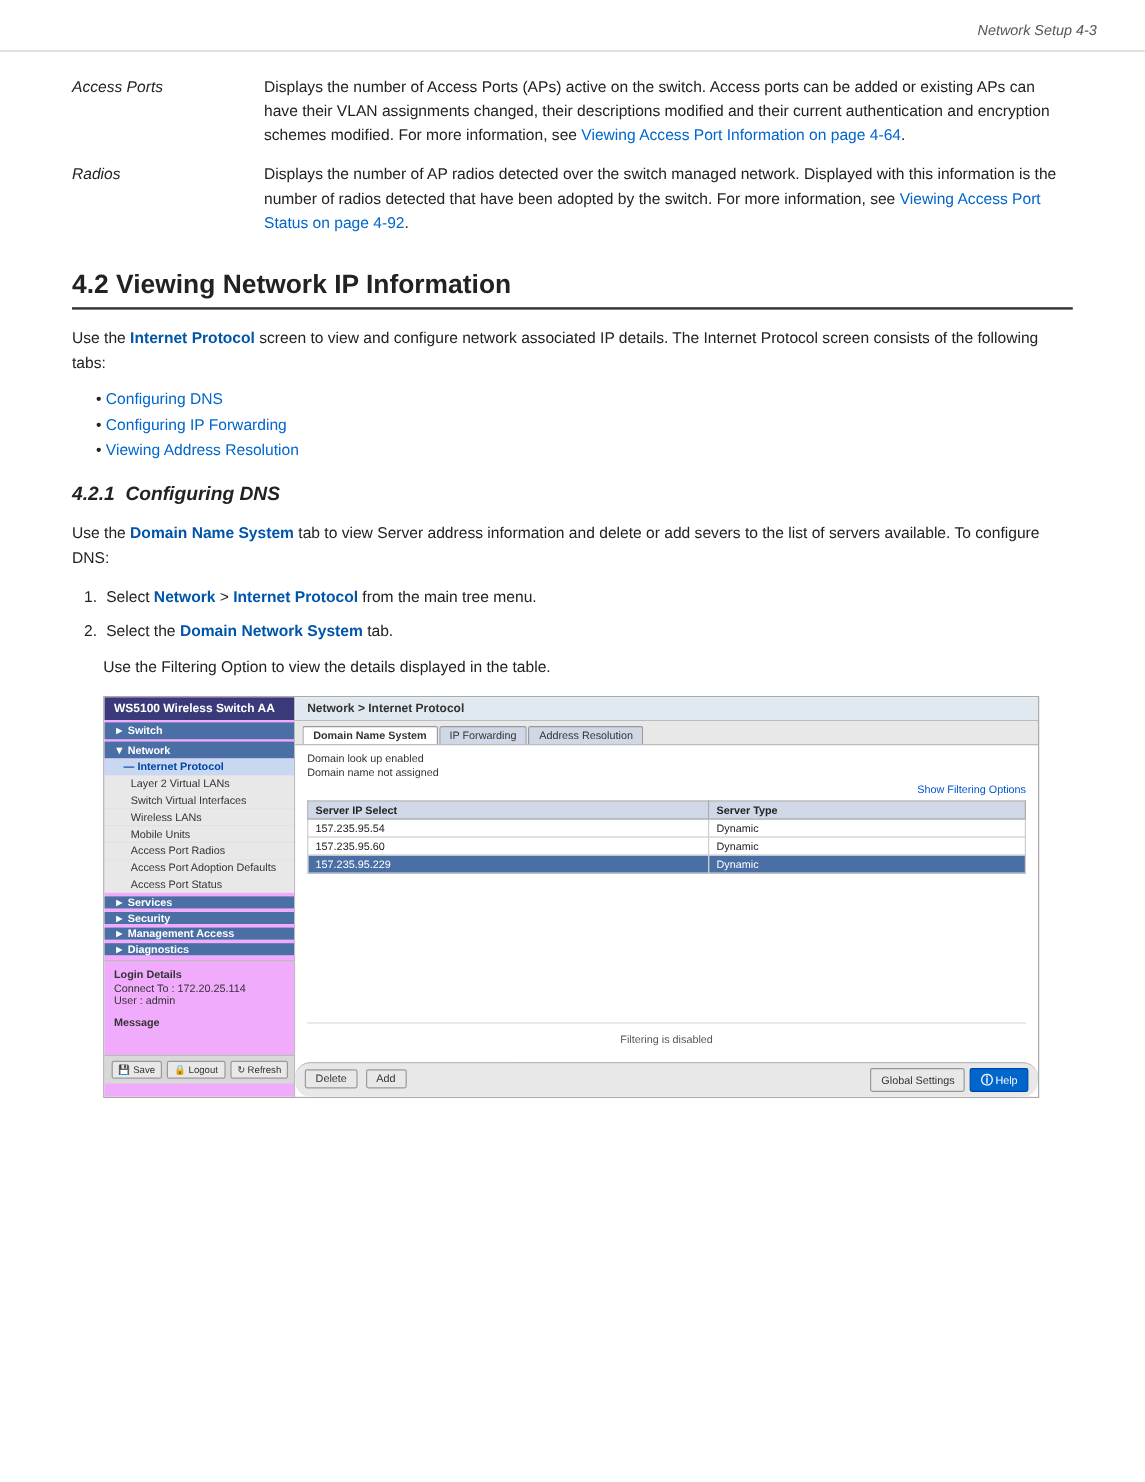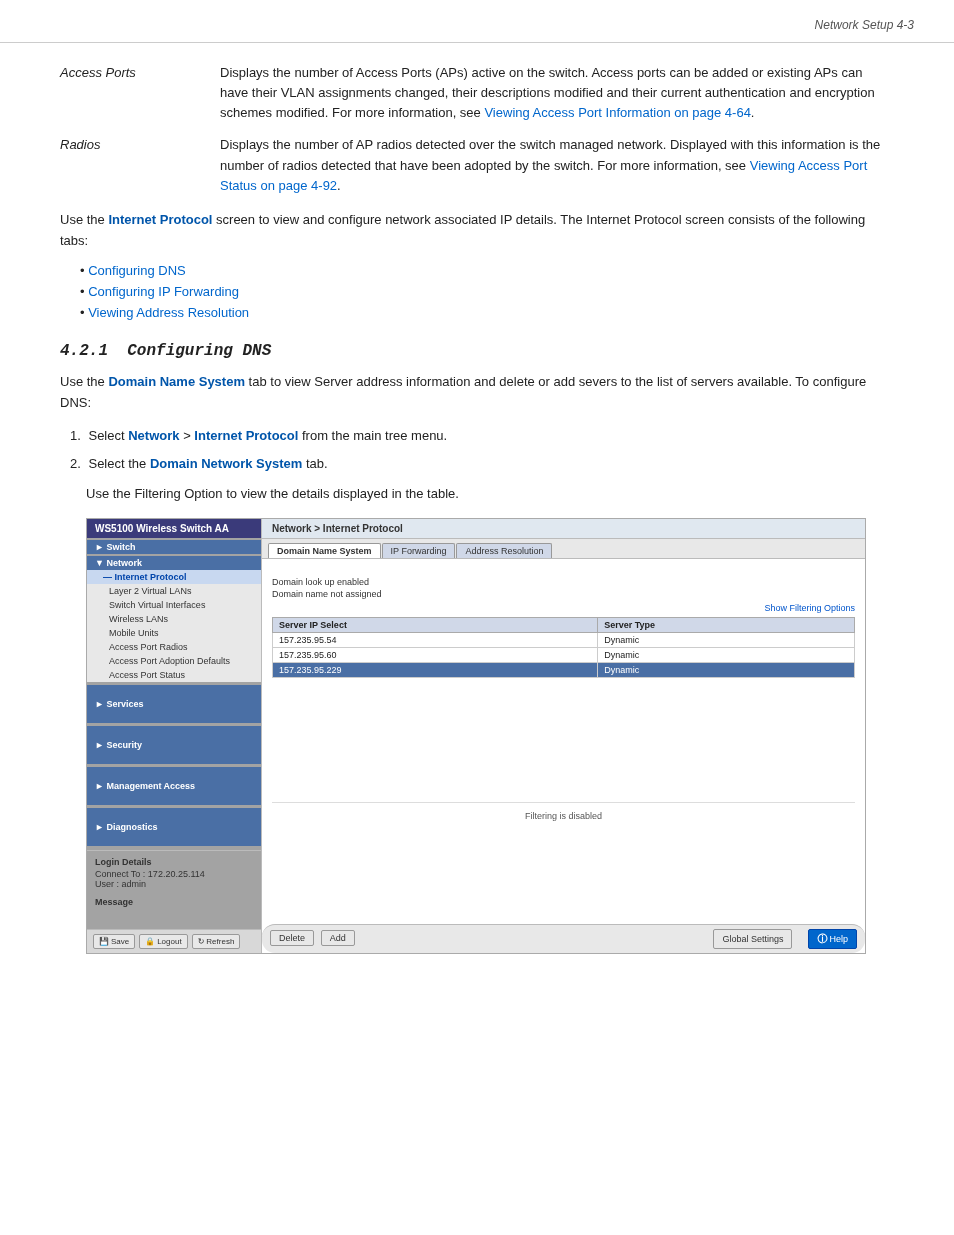"4.2 Viewing Network IP Information" div.section-heading { html: none -> <div> <span>4.2</span>&nbsp;<span>Viewing Network IP Information</span> </div> }
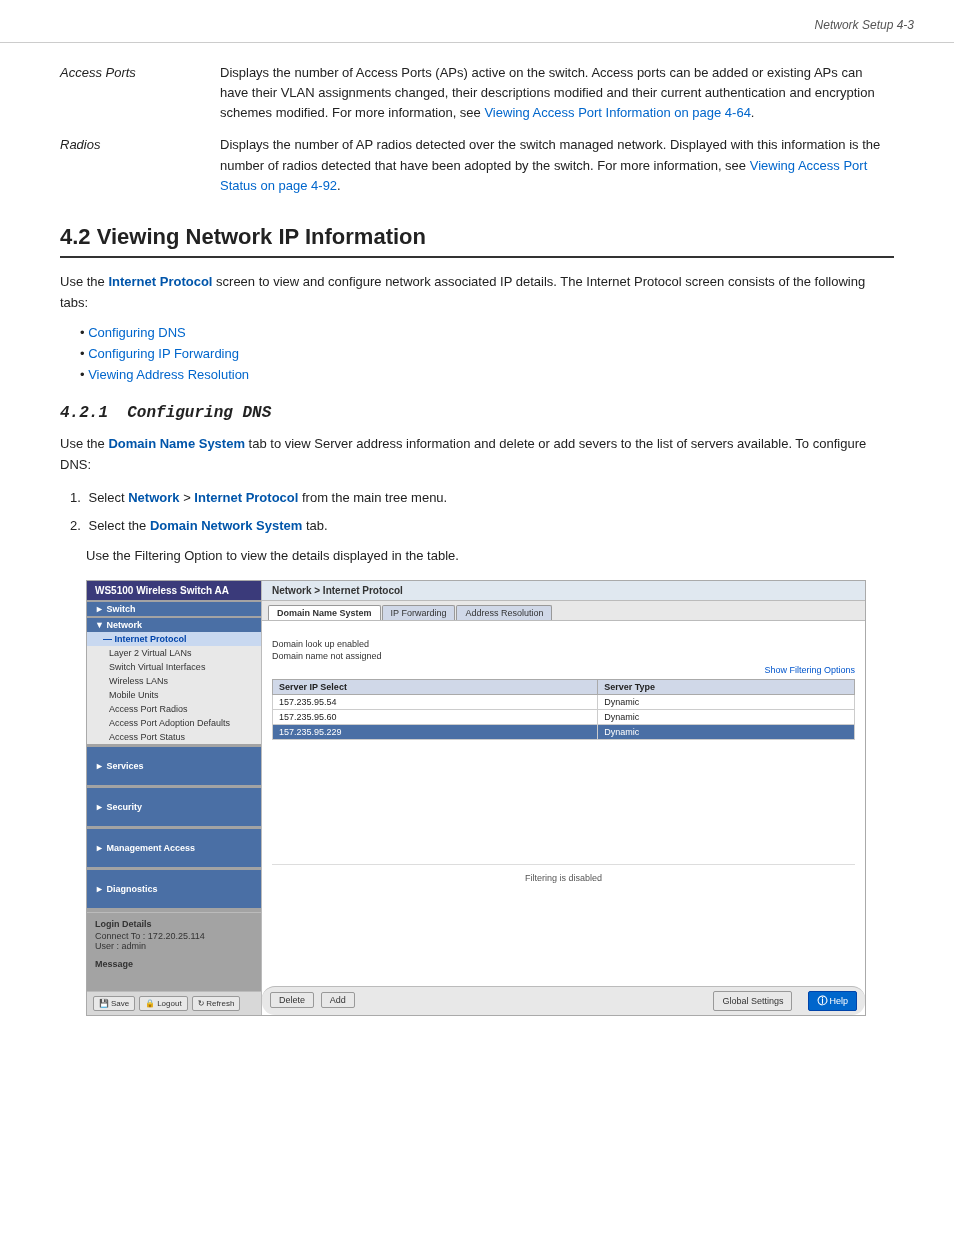"4.2.1 Configuring DNS" .subsection-heading { font-family: Liberation Mono, monospace -> none }
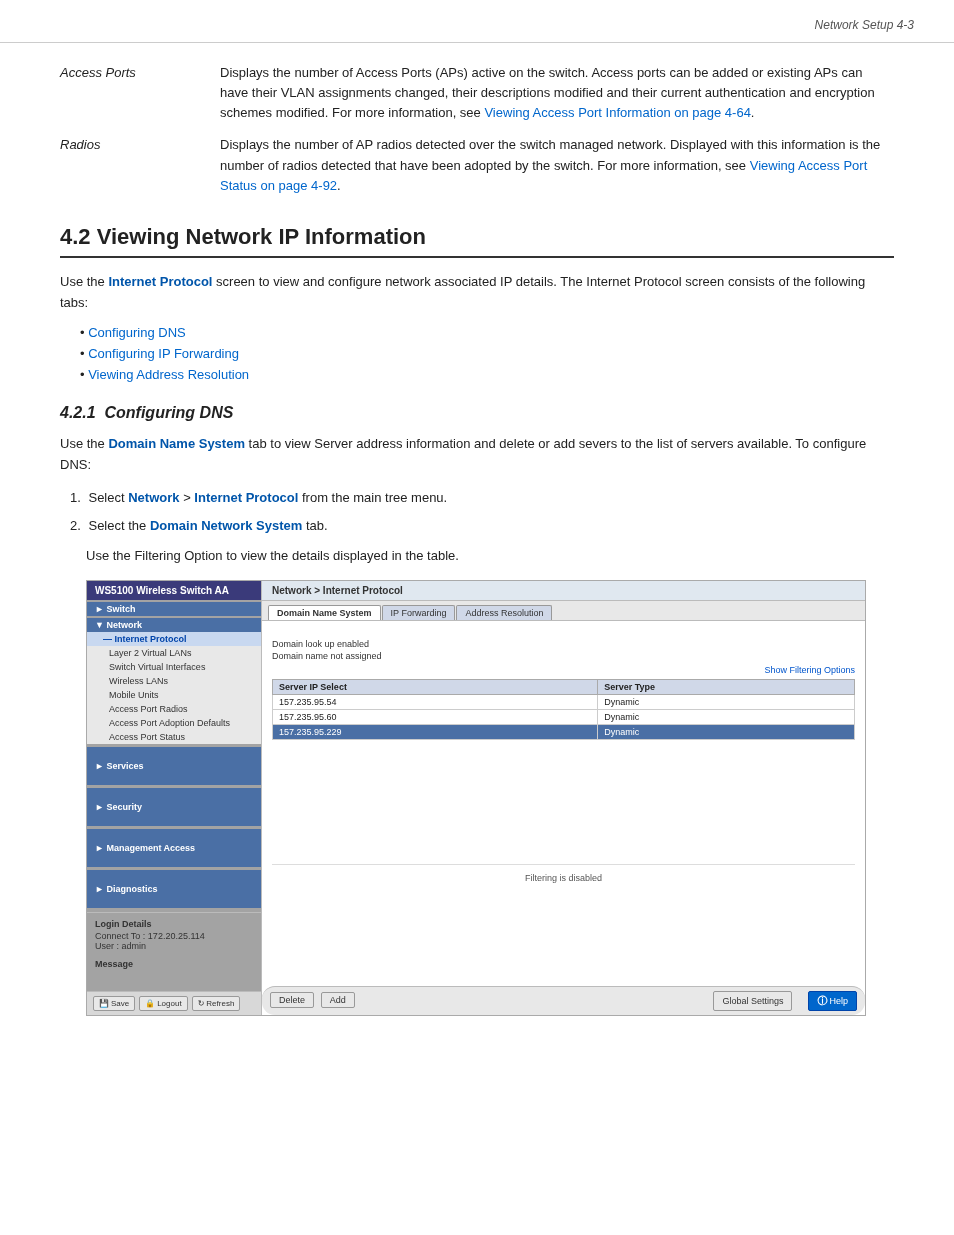"WS5100 Wireless Switch AA" .ss-sidebar { background: #a3a3a3 -> #f0abfc; width: 175px -> 159px }
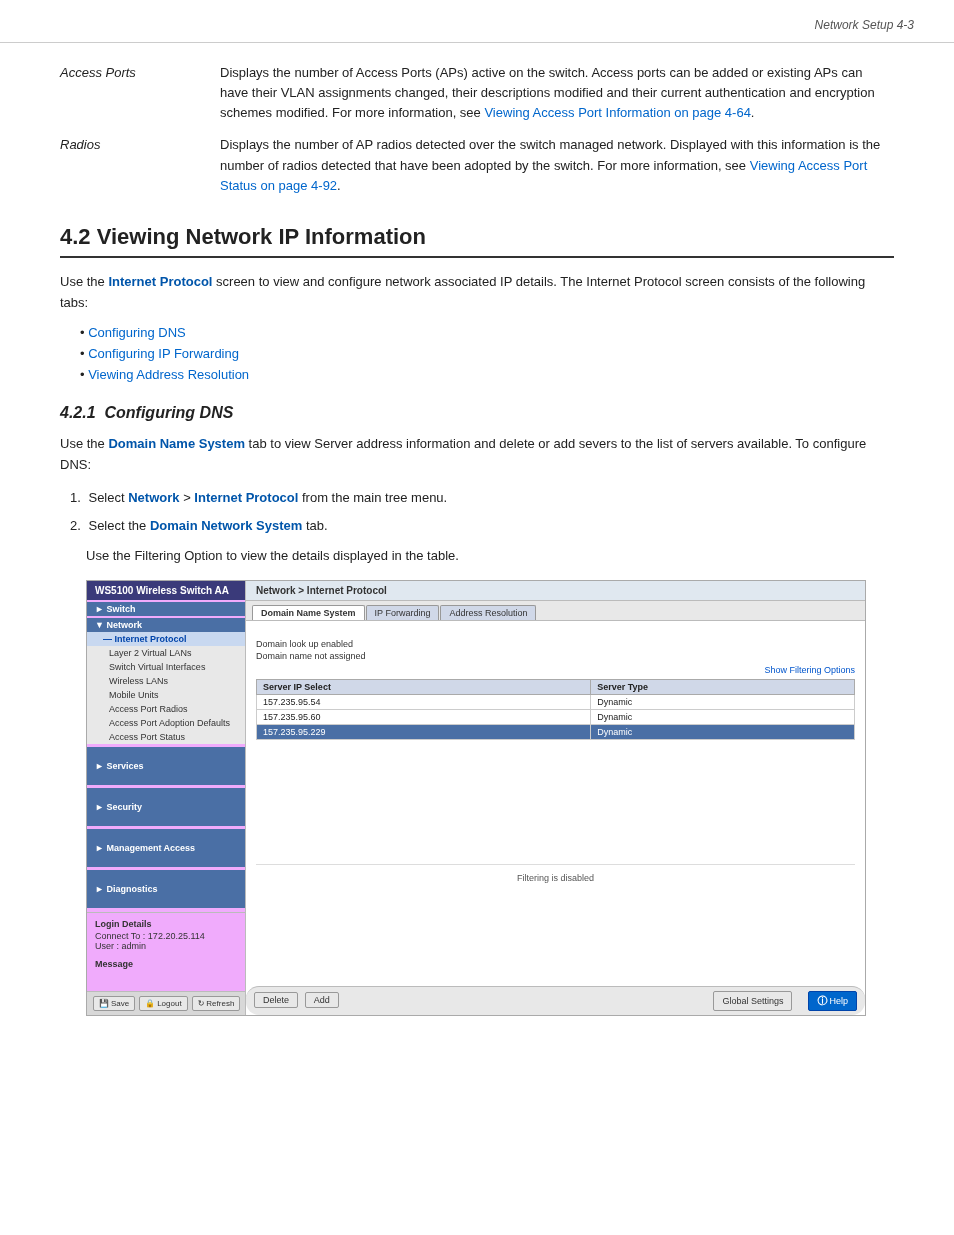"Domain look up enabled" .ss-content-area { padding: 18px 10px -> 6px 10px }
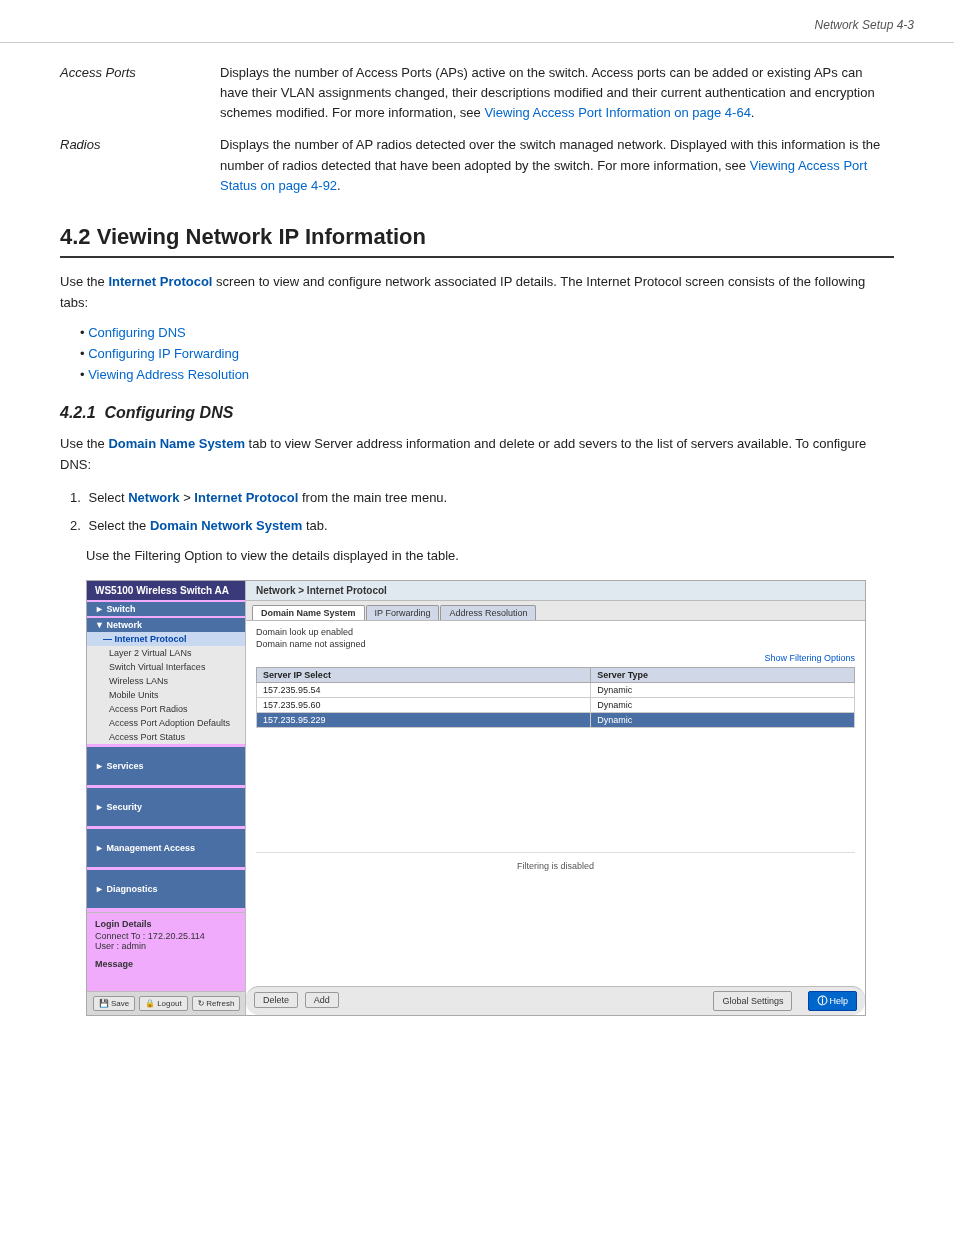"► Services" .ss-sidebar-section2 { padding: 14px 8px -> 0 8px }
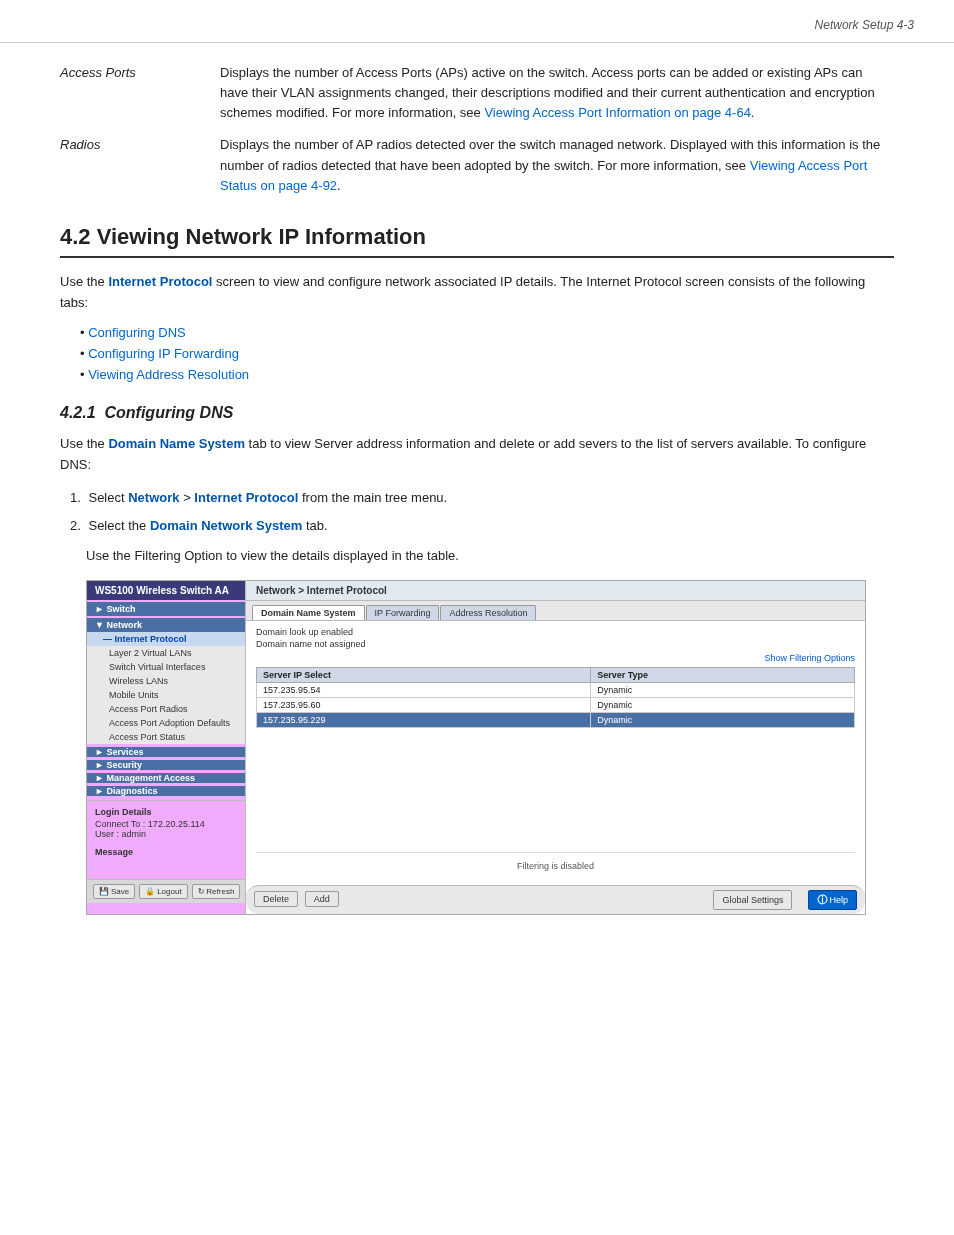"Global Settings" .ss-right-btns { gap: 16px -> 4px }
